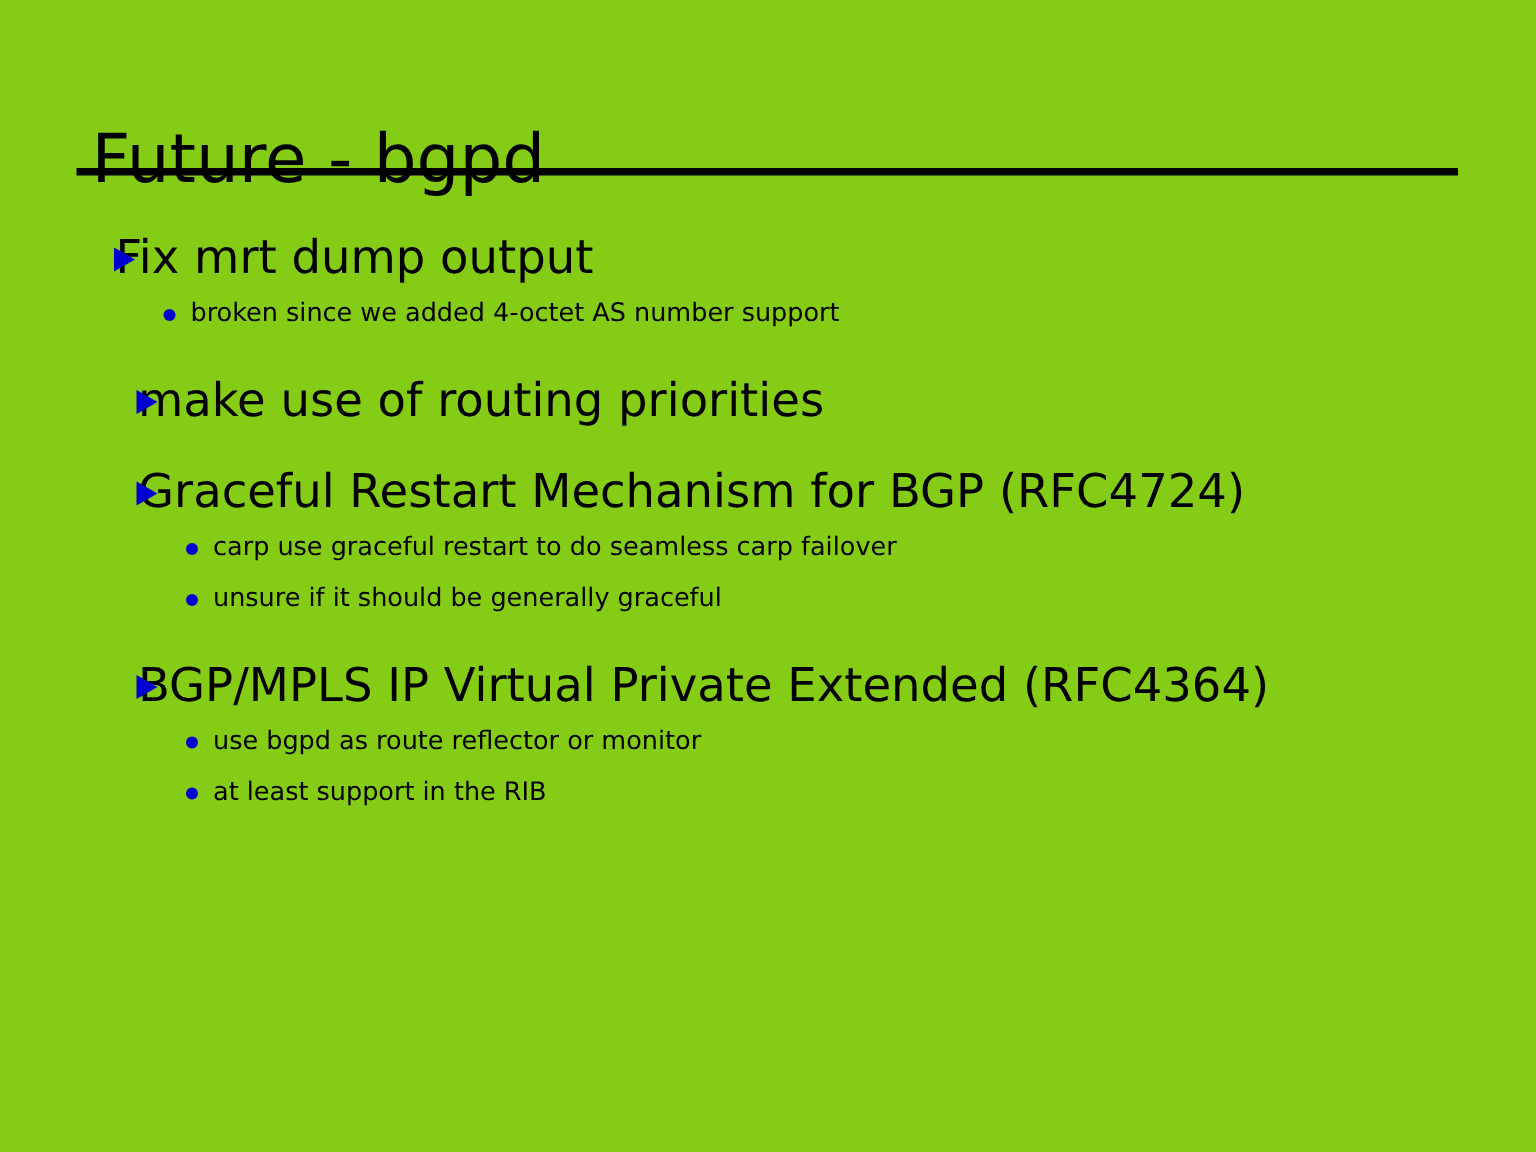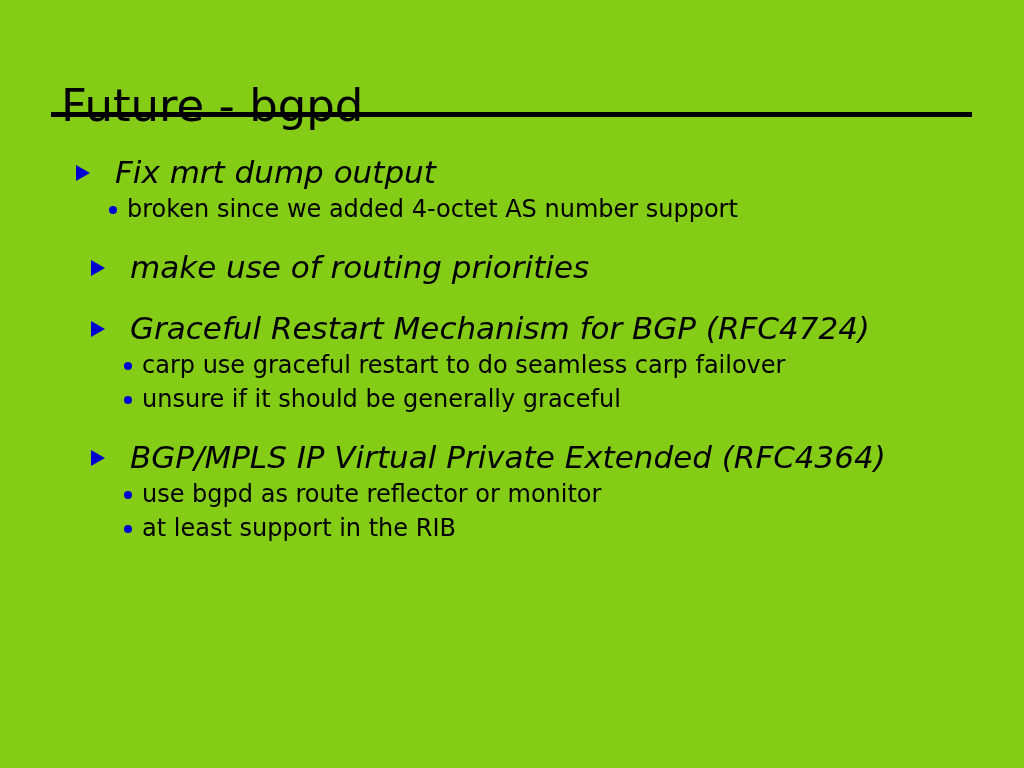"Fix mrt dump output" .l1 { font-style: italic -> none; padding-left: 115px -> 77px }
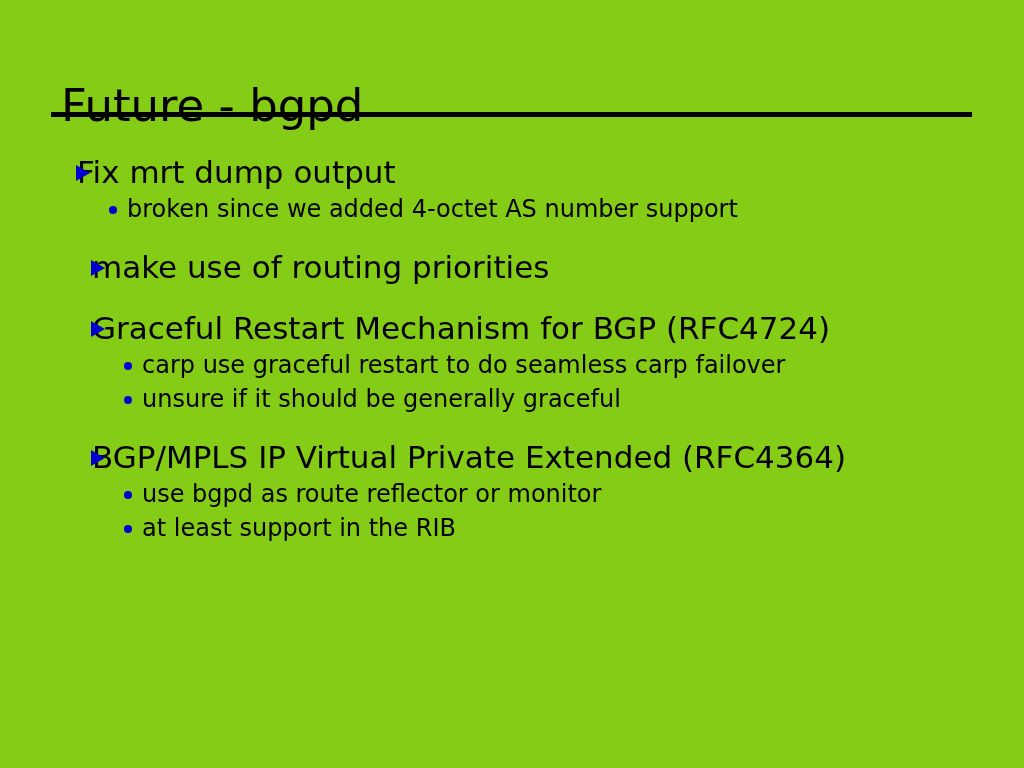"broken since we added 4-octet" .l2 { font-size: 24px -> 17px }
